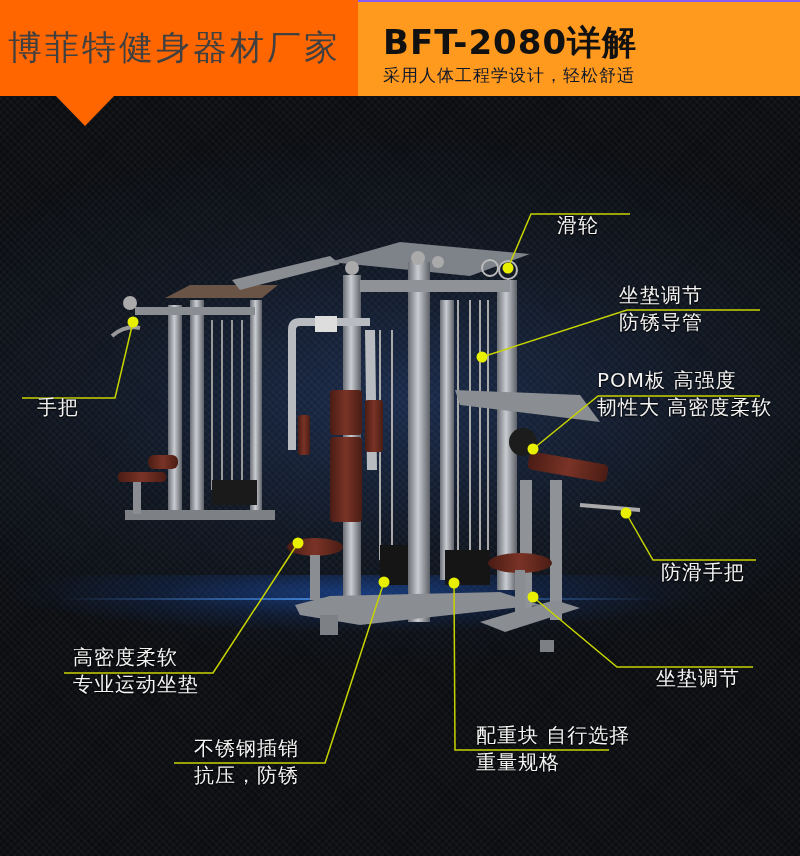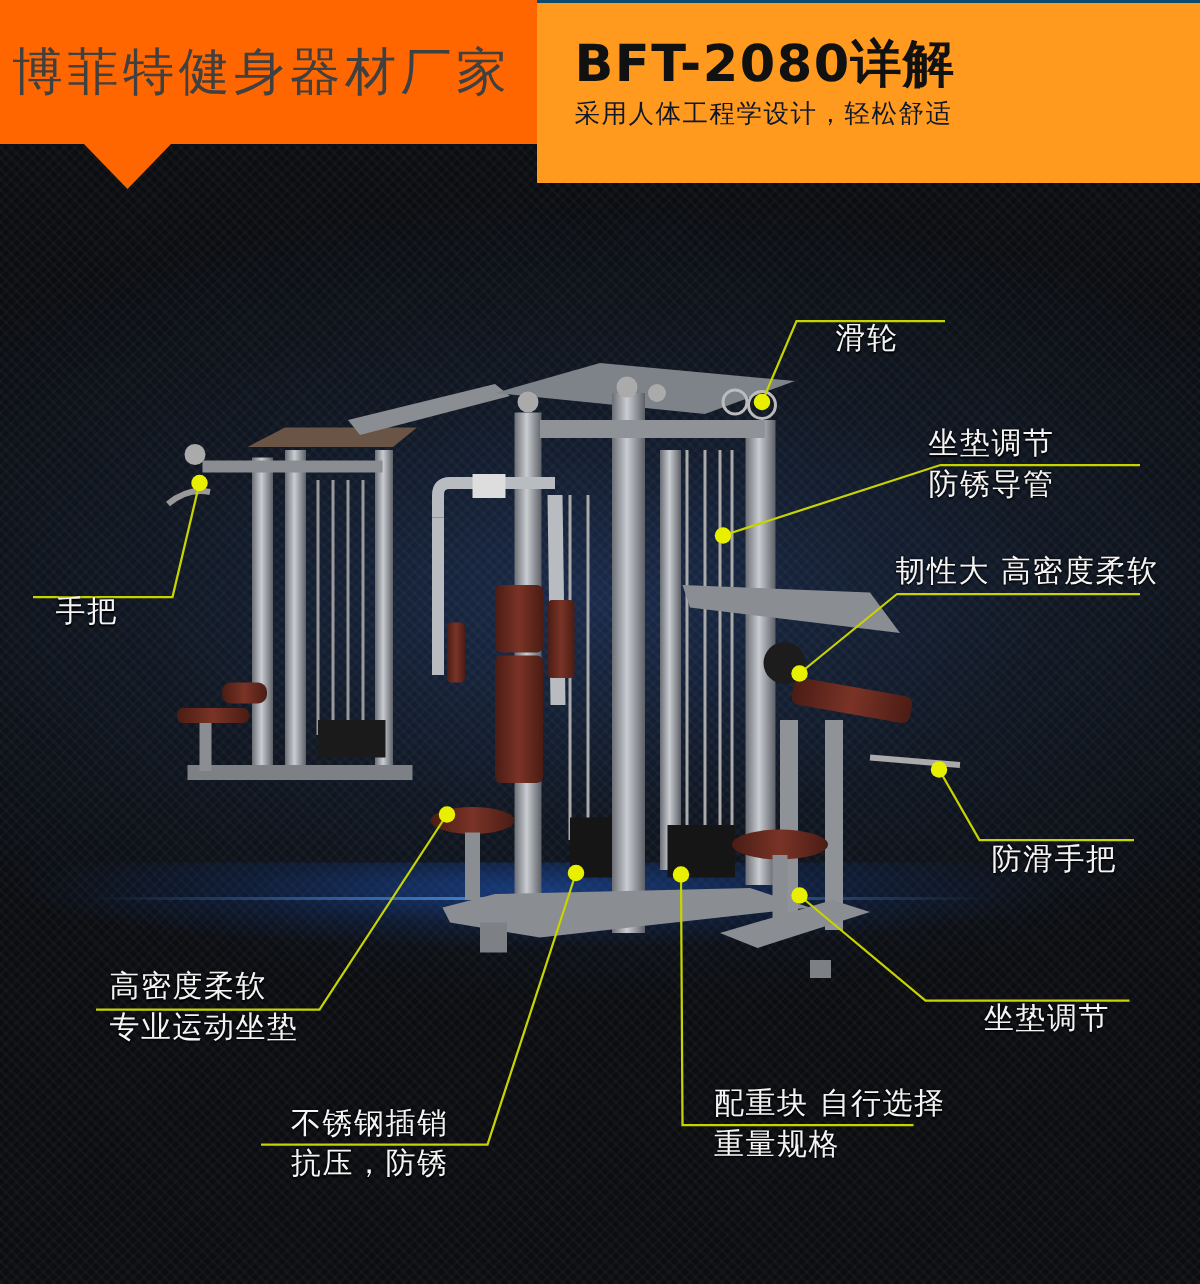"BFT-2080详解" .hdr-right { border-top: 2px solid #0c4a6e -> 2px solid #8b5cf6; height: 122px -> 96px }
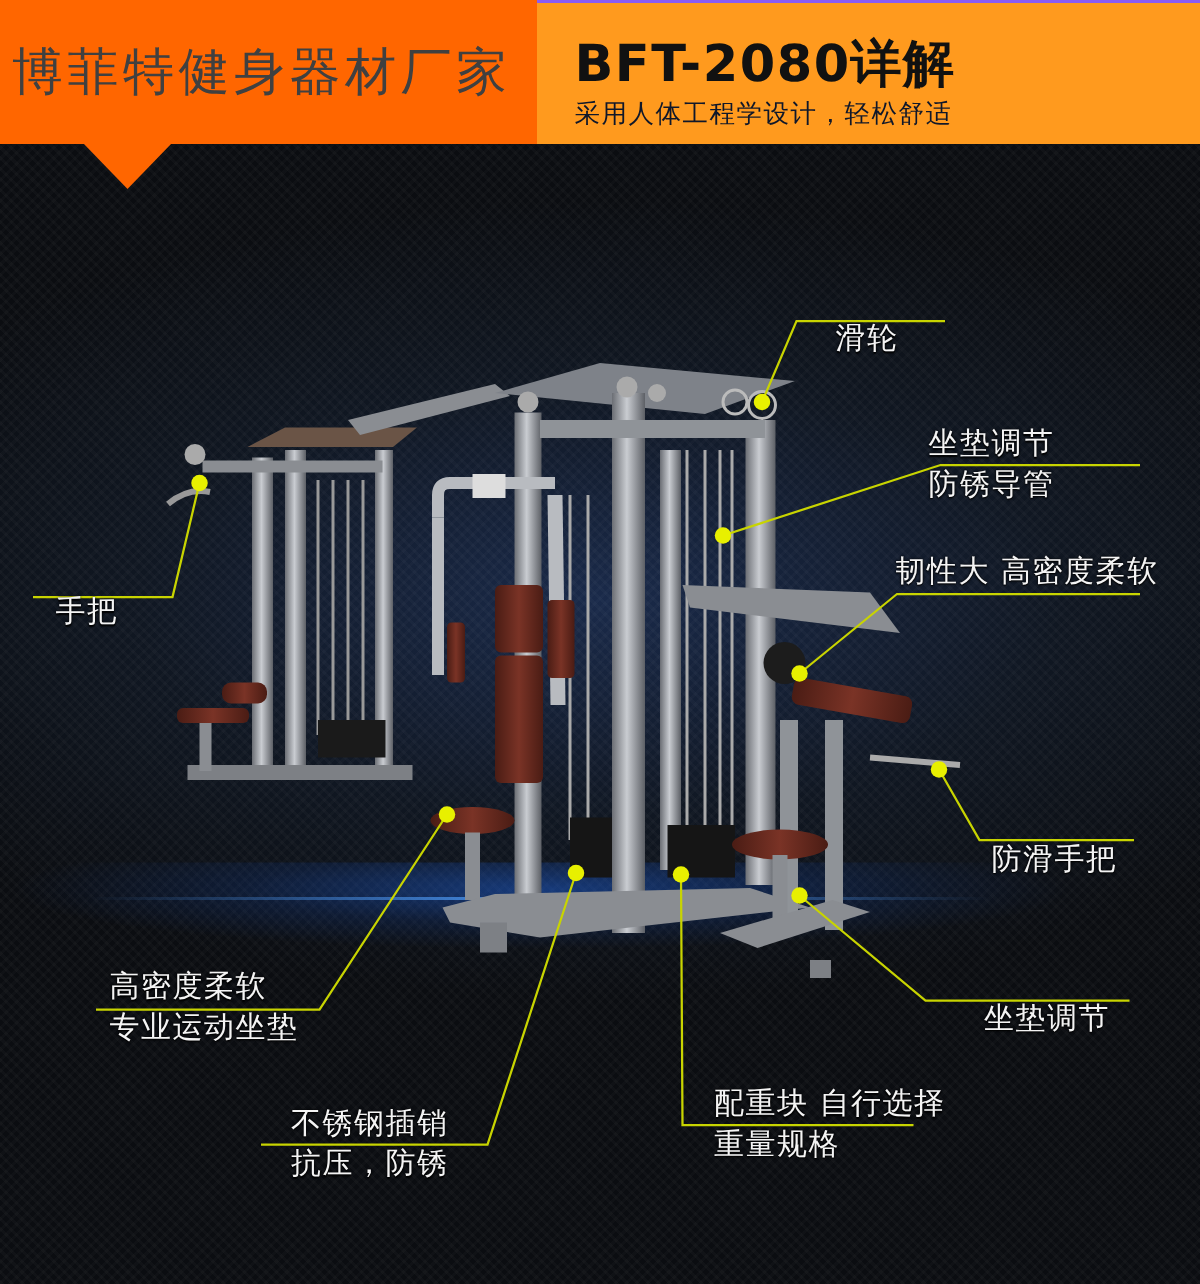"POM板 高强度" div { html: none -> <div>POM板 高强度</div> }
